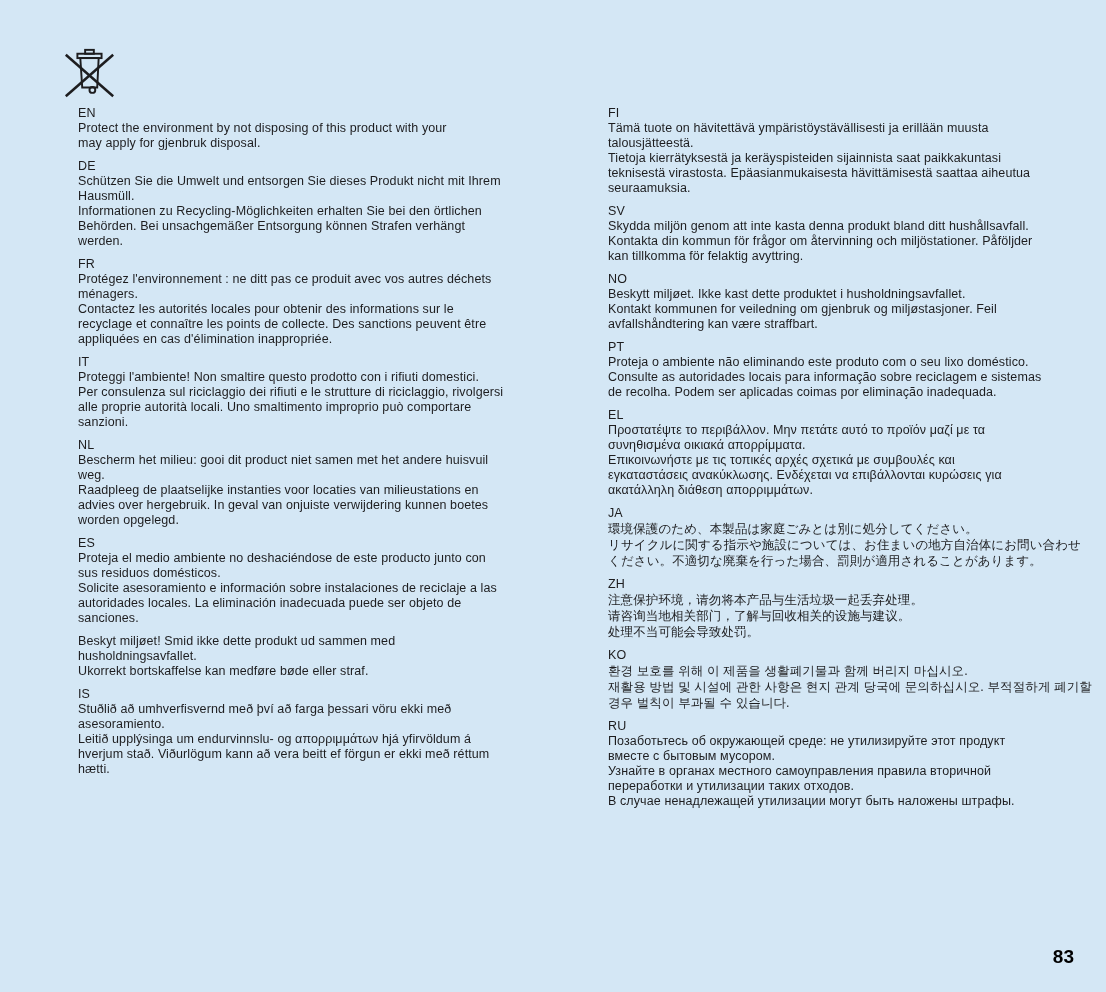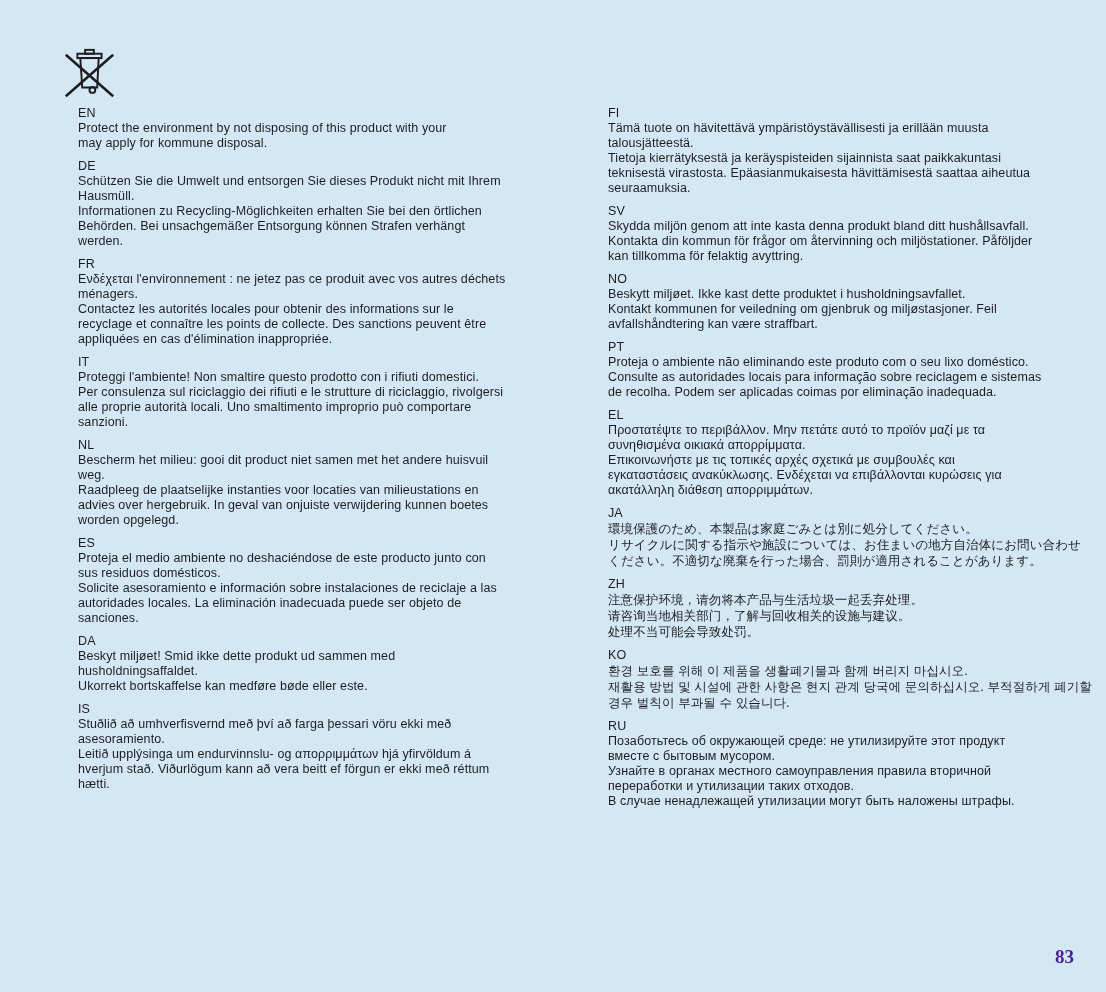"may apply for kommune disposal." div.line { text: kommune -> gjenbruk }
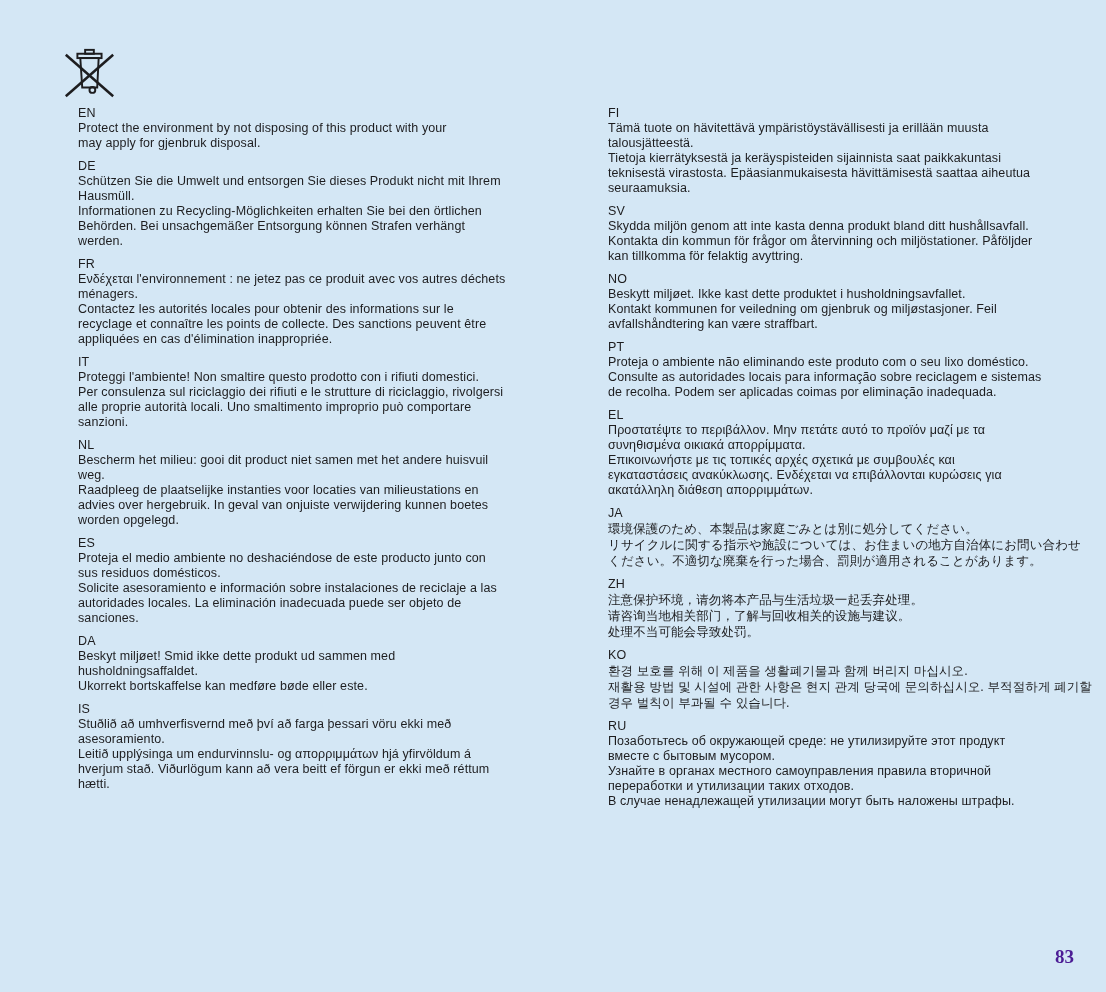"Ενδέχεται l'environnement : ne jetez" div.line { text: Ενδέχεται l'environnement : ne jetez -> Protégez l'environnement : ne ditt }
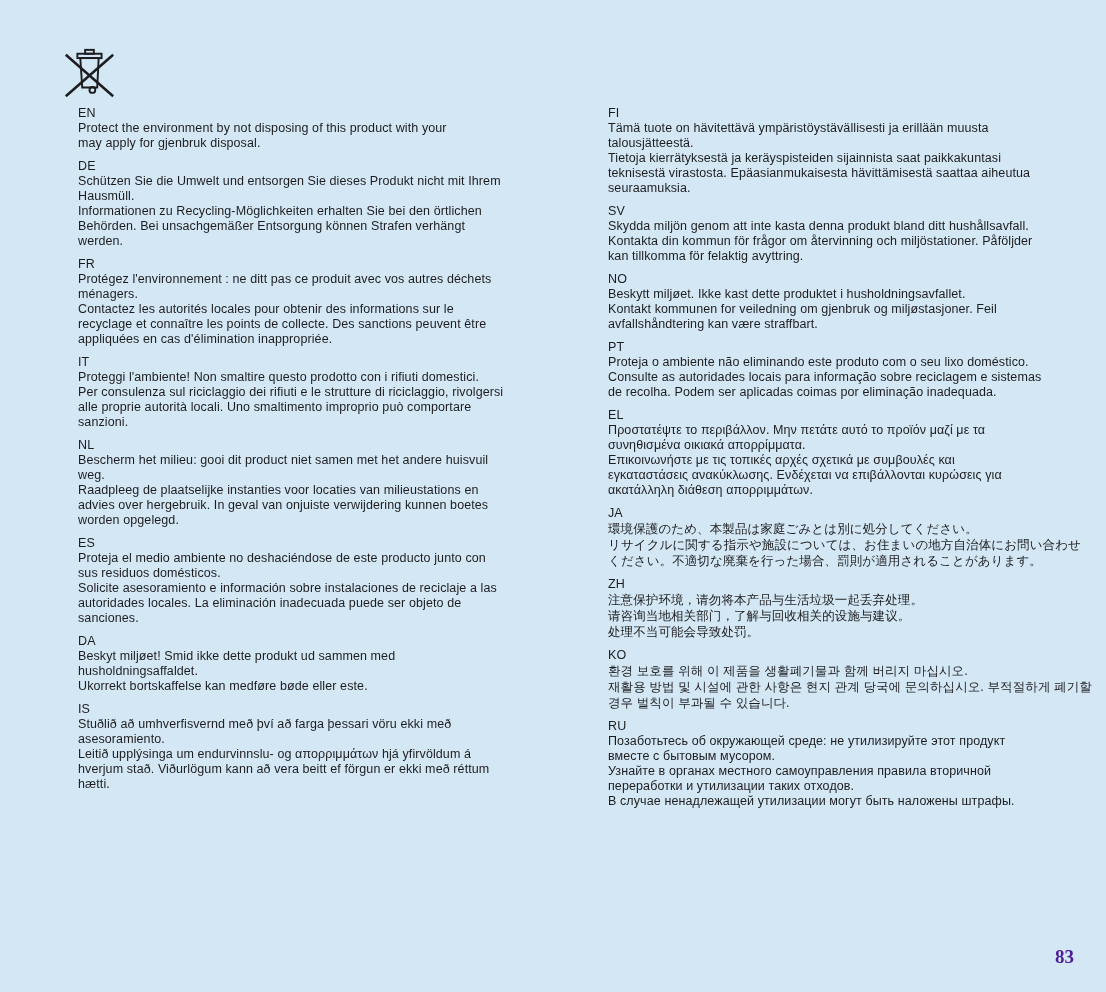"DA" div.code { html: <div>DA</div> -> none }
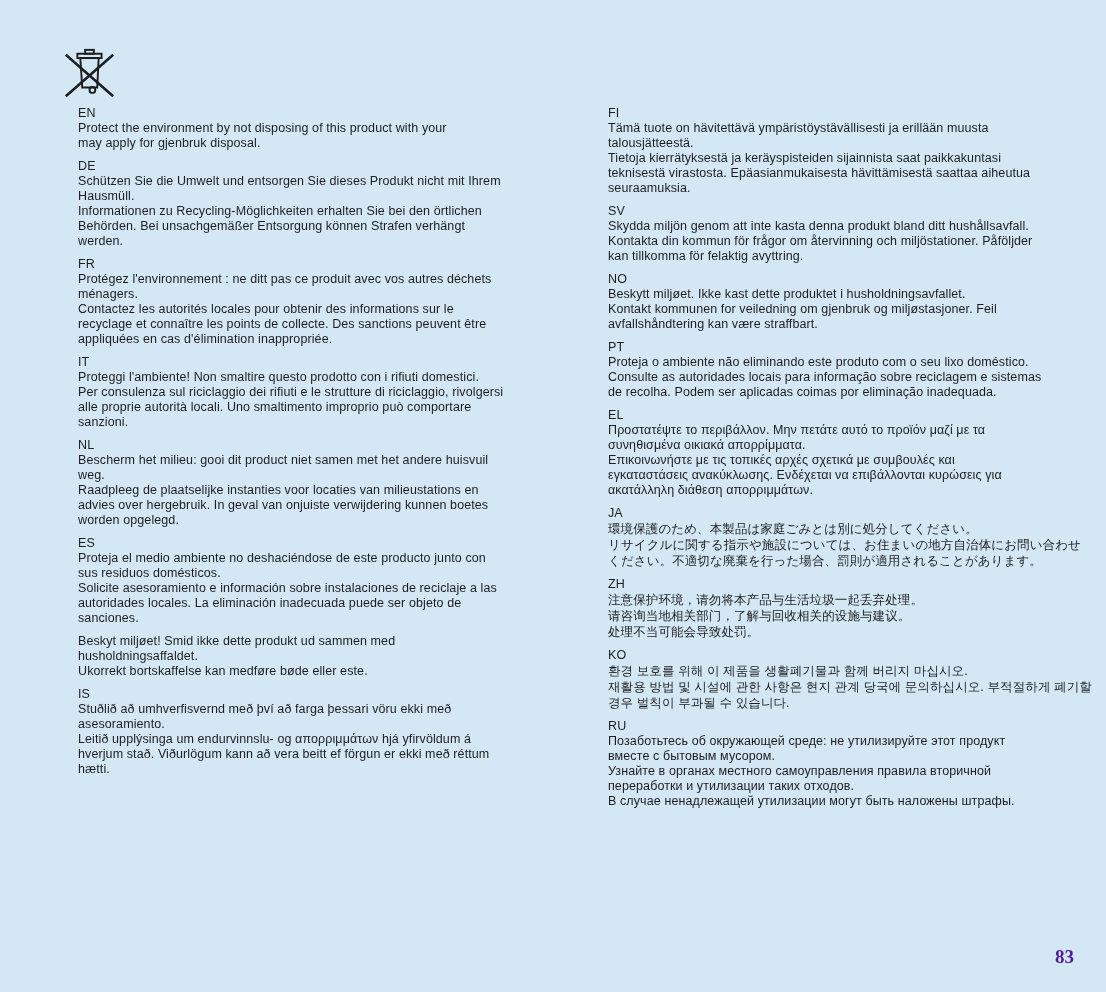"husholdningsaffaldet." div.line { text: husholdningsaffaldet -> husholdningsavfallet }
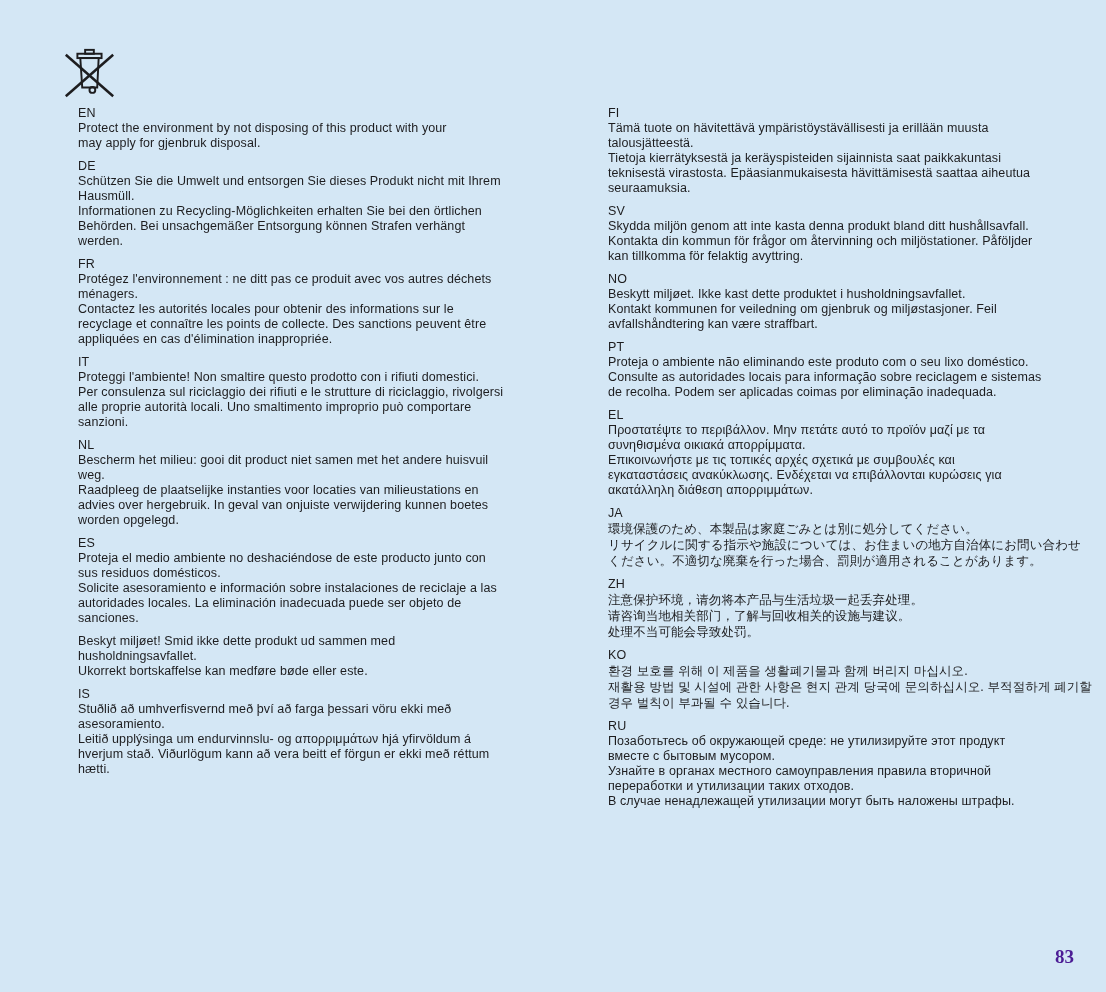"Ukorrekt bortskaffelse kan medføre bøde" div.line { text: este -> straf }
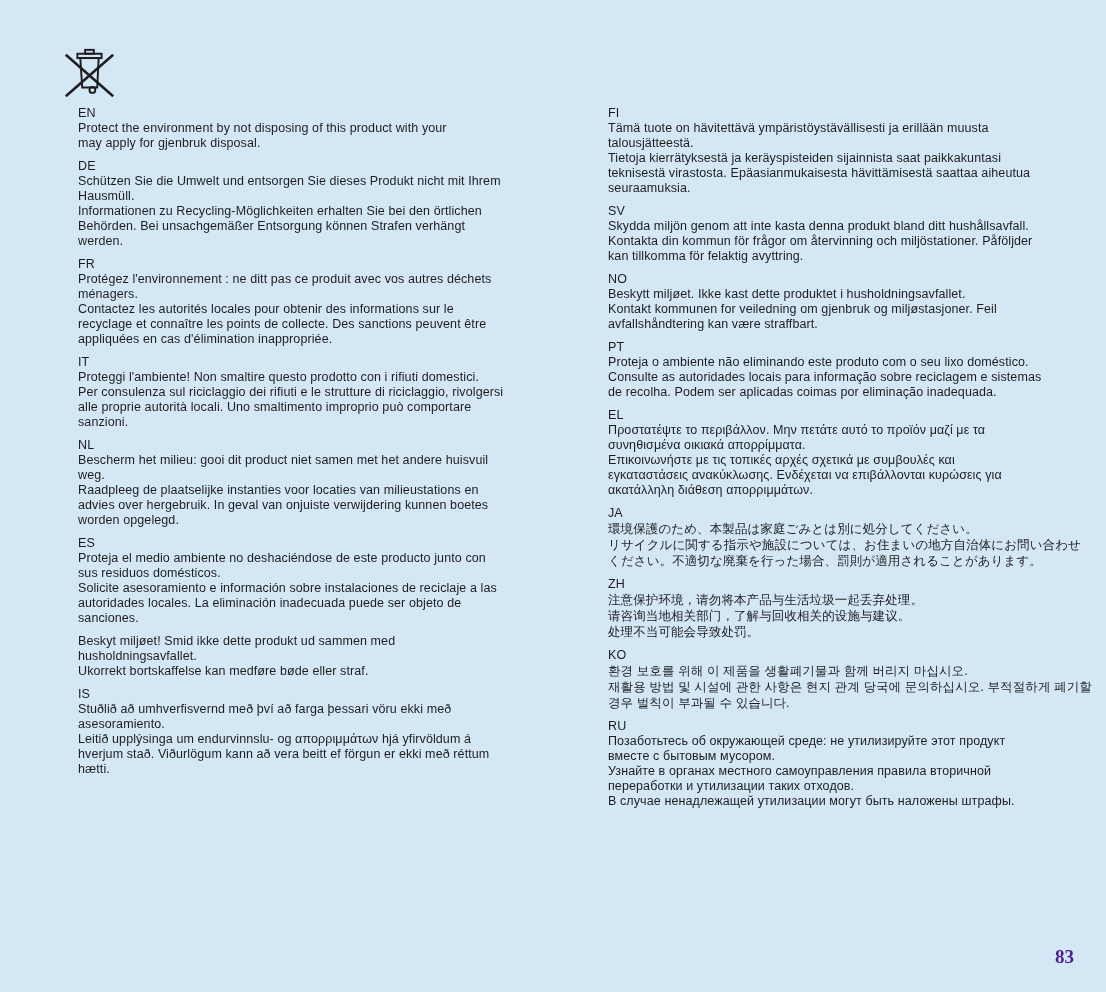"83" .page-number { color: #4c1d95 -> #000000; font-family: Liberation Serif, serif -> none }
